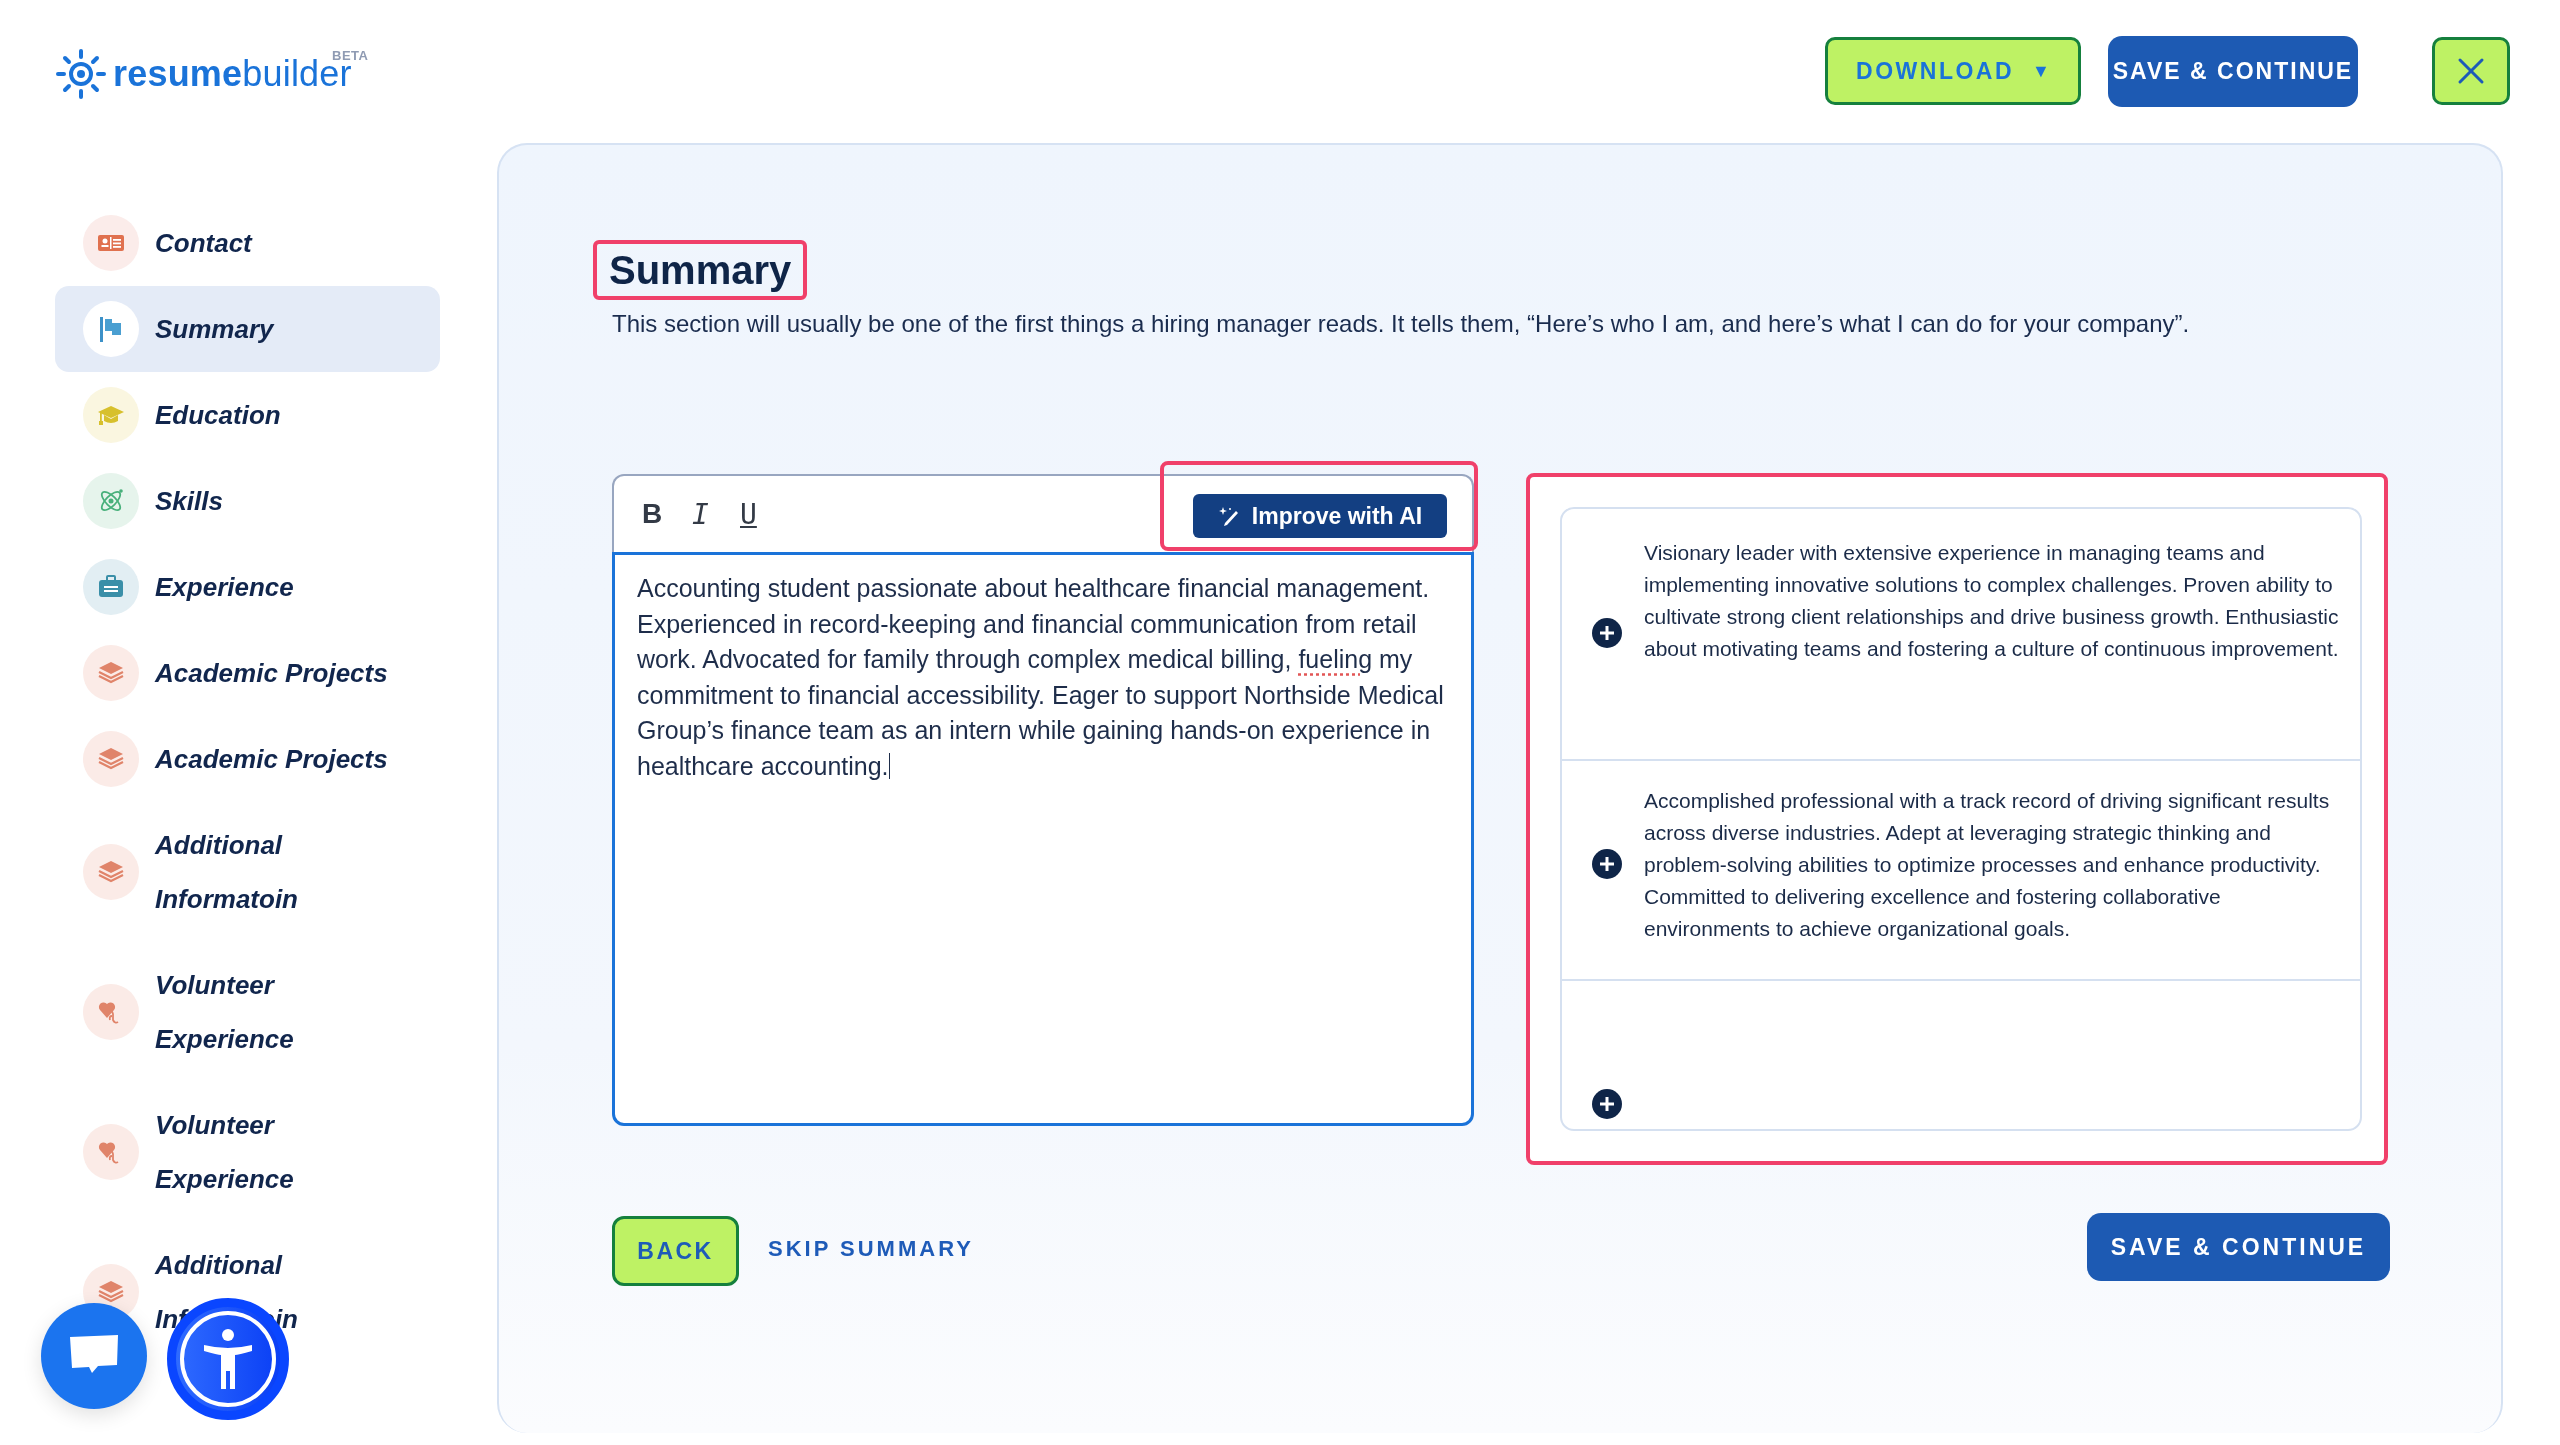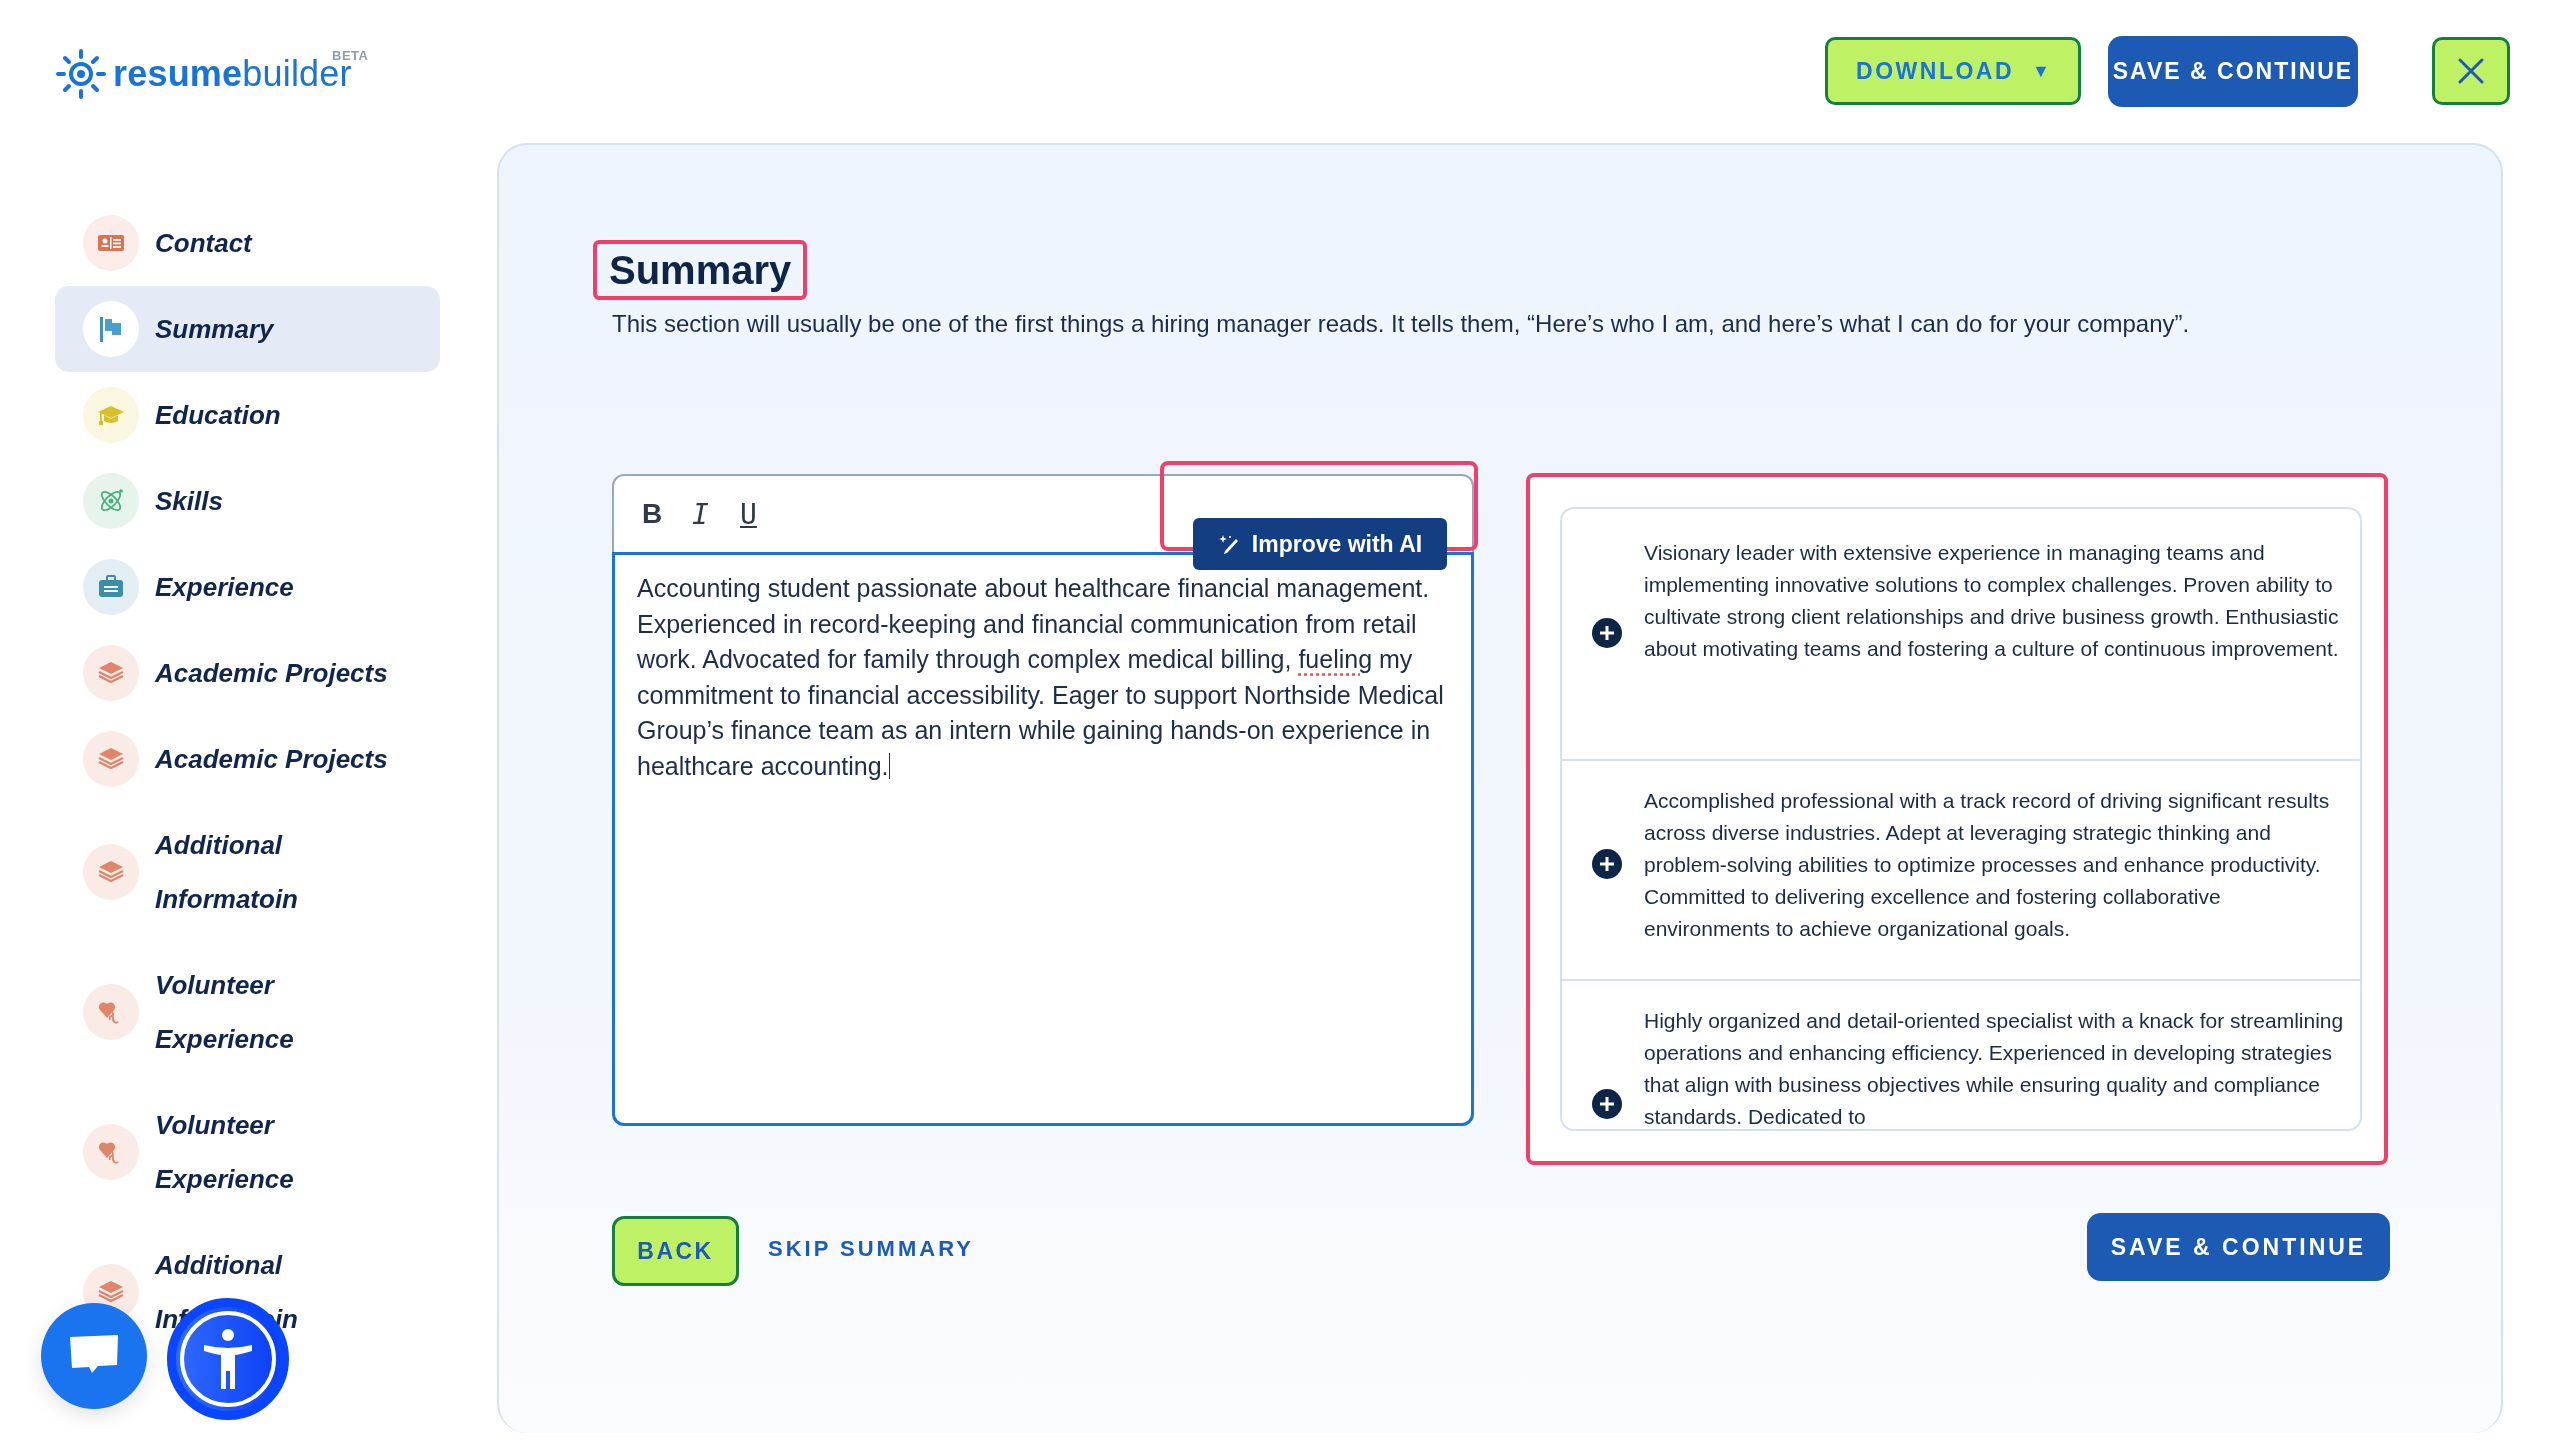"Improve with AI" .ai-btn { height: 52px -> 44px; margin-top: 24px -> none }
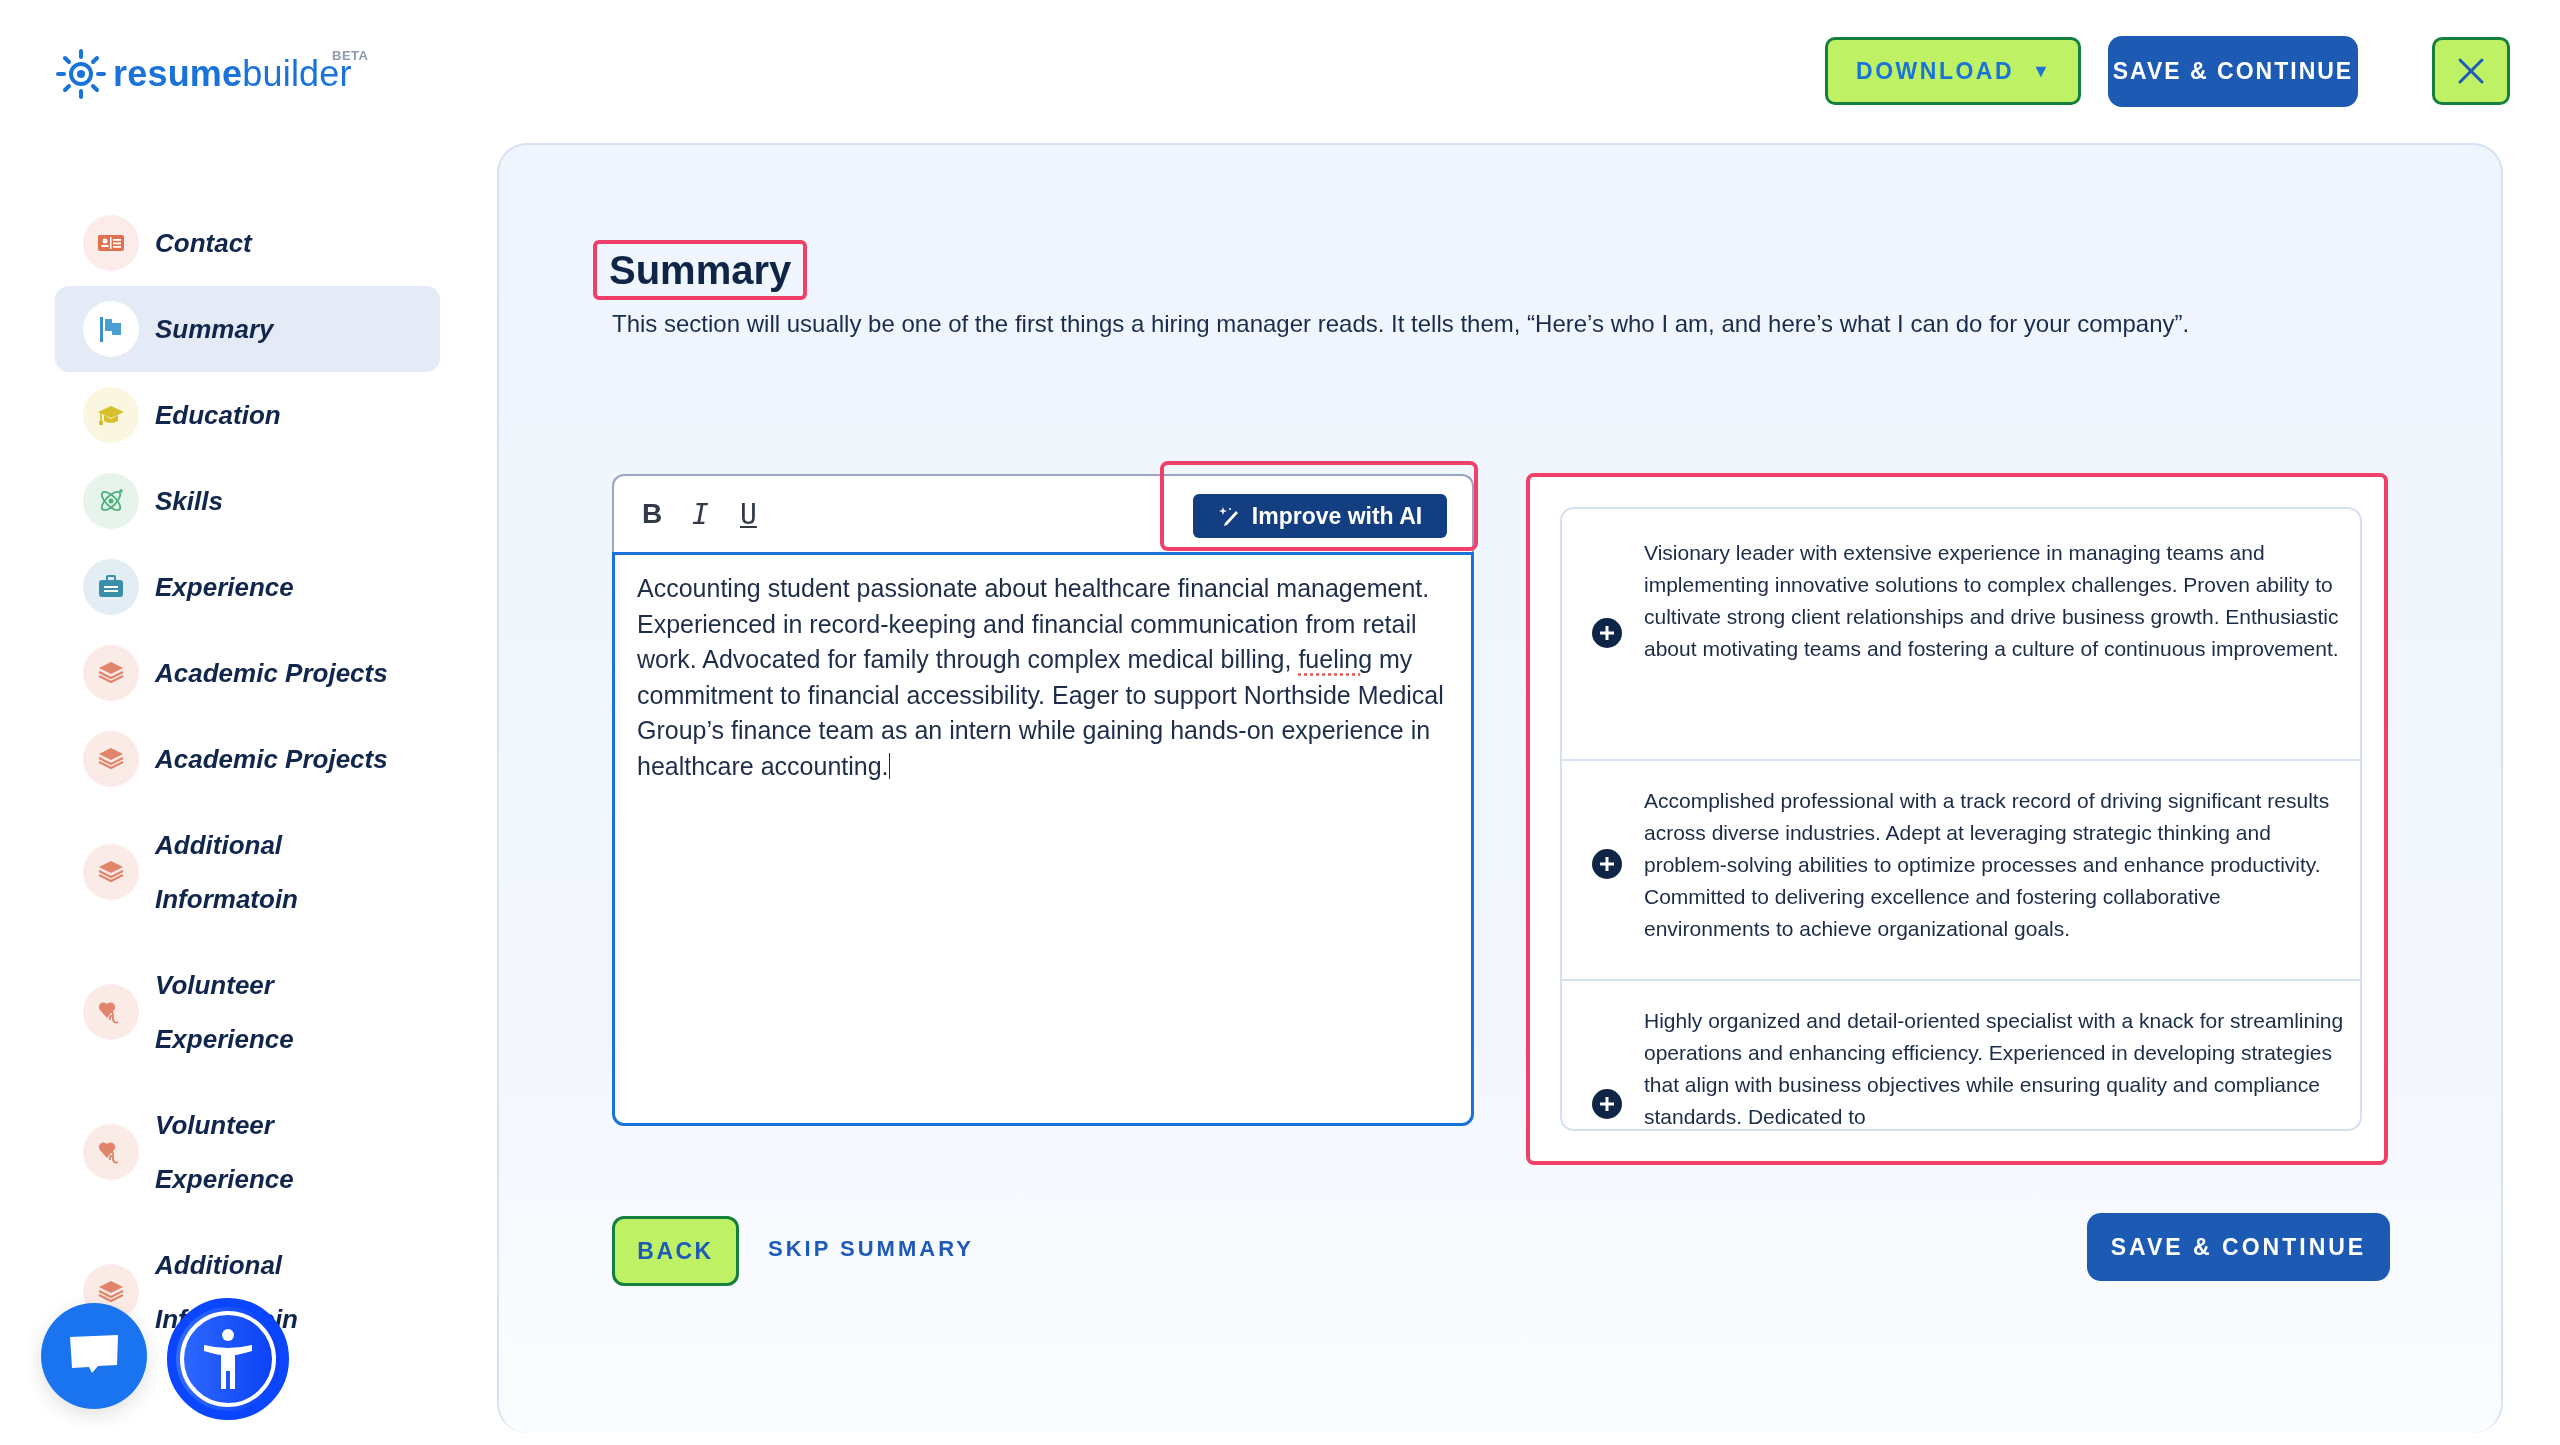"Highly organized and detail-oriented" p.sugg-text { html: <p>Highly organized and detail-oriented specialist with a knack for streamlining operations and enhancing efficiency. Experienced in developing strategies that align with business objectives while ensuring quality and compliance standards. Dedicated to</p> -> none }
